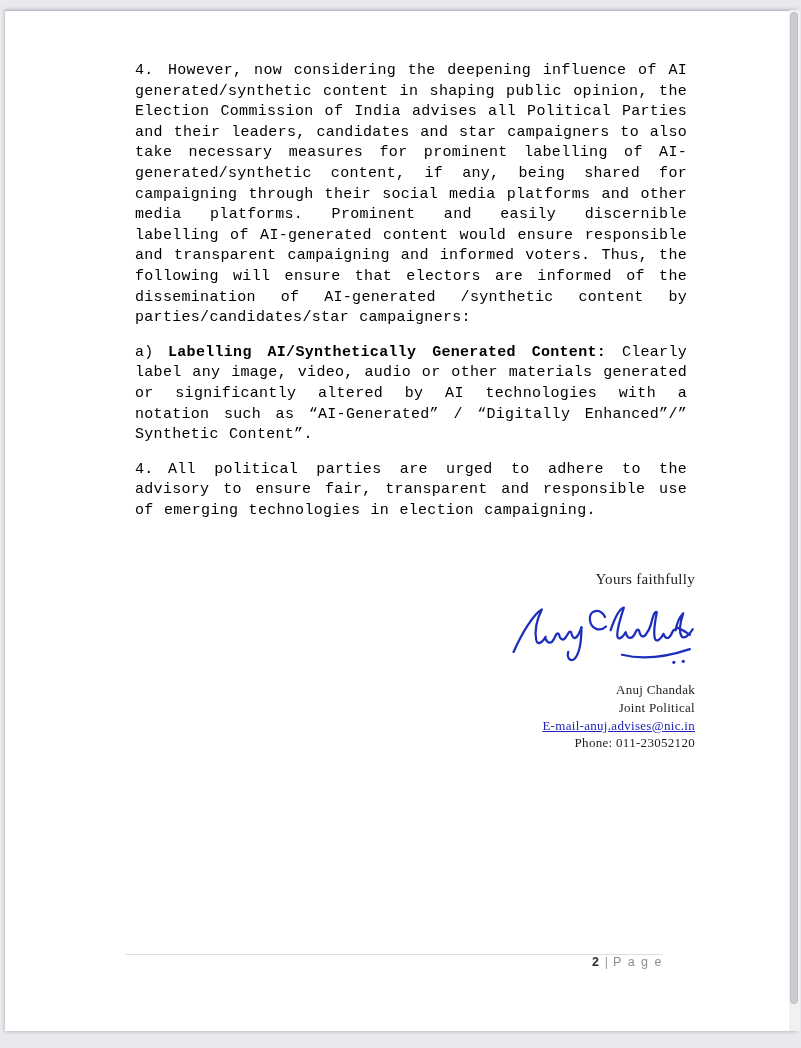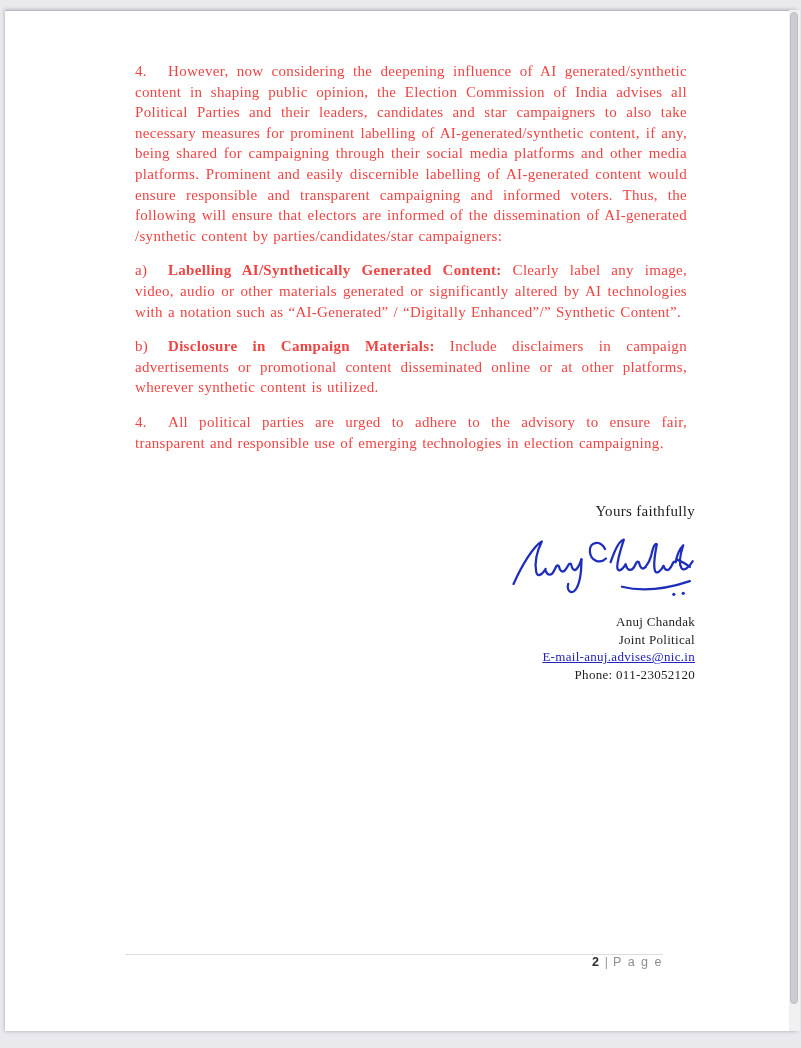"4. However, now considering the" .para { color: #ef4444 -> #000000; font-family: none -> Liberation Mono, monospace }
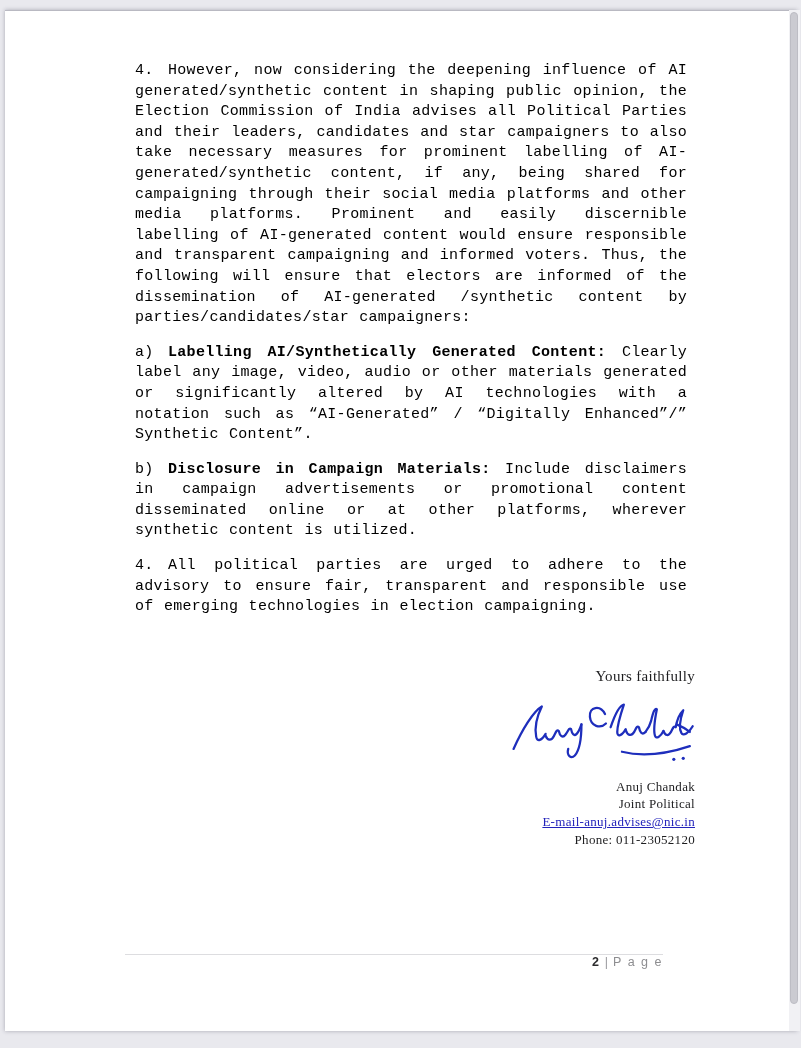"b) Disclosure in Campaign Materials:" p.para { html: <p><span>b)</span><span>Disclosure in Campaign Materials:</span> <span>Include disclaimers in campaign advertisements or promotional content disseminated online or at other platforms, wherever synthetic content is utilized.</span></p> -> none }
